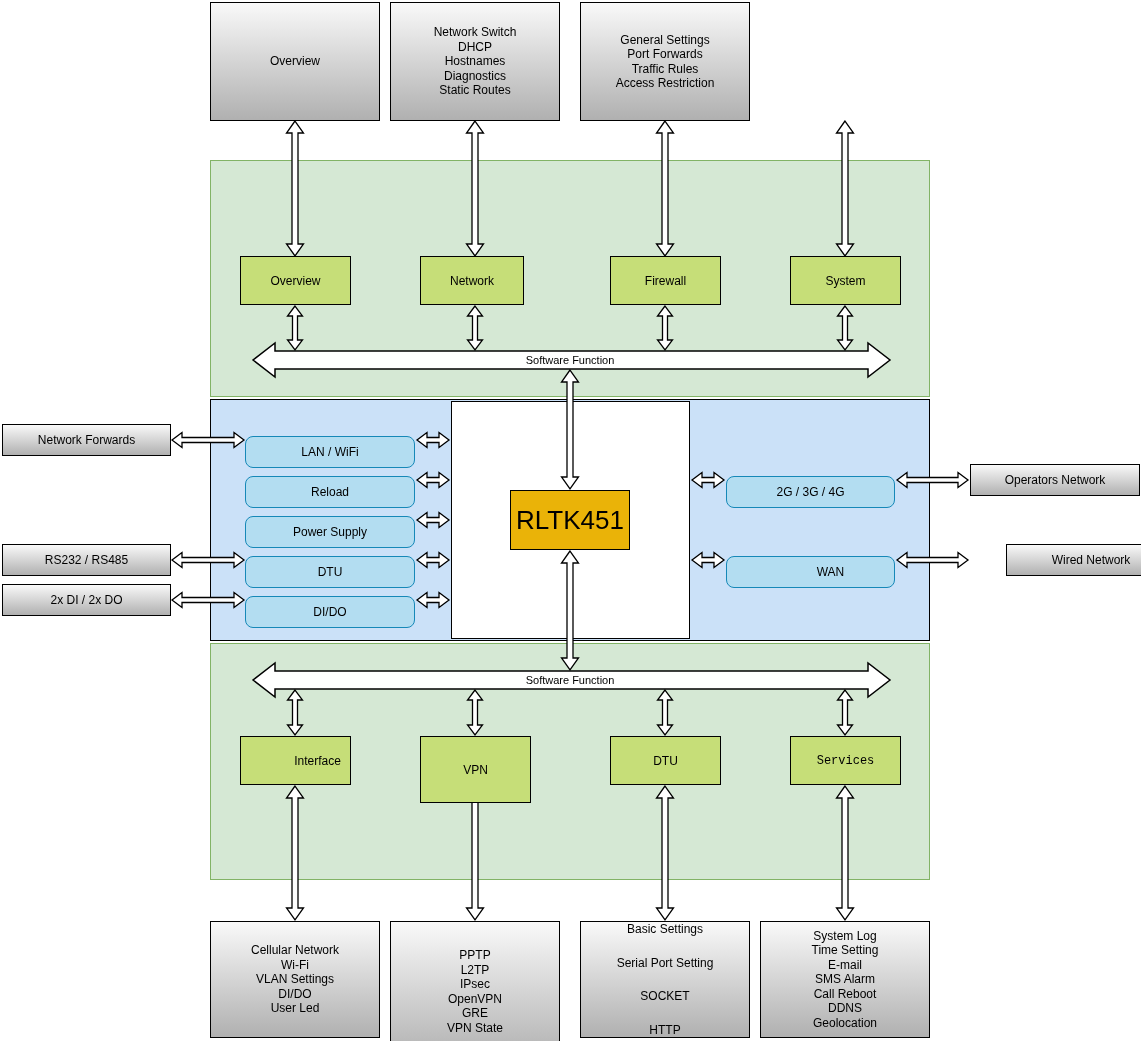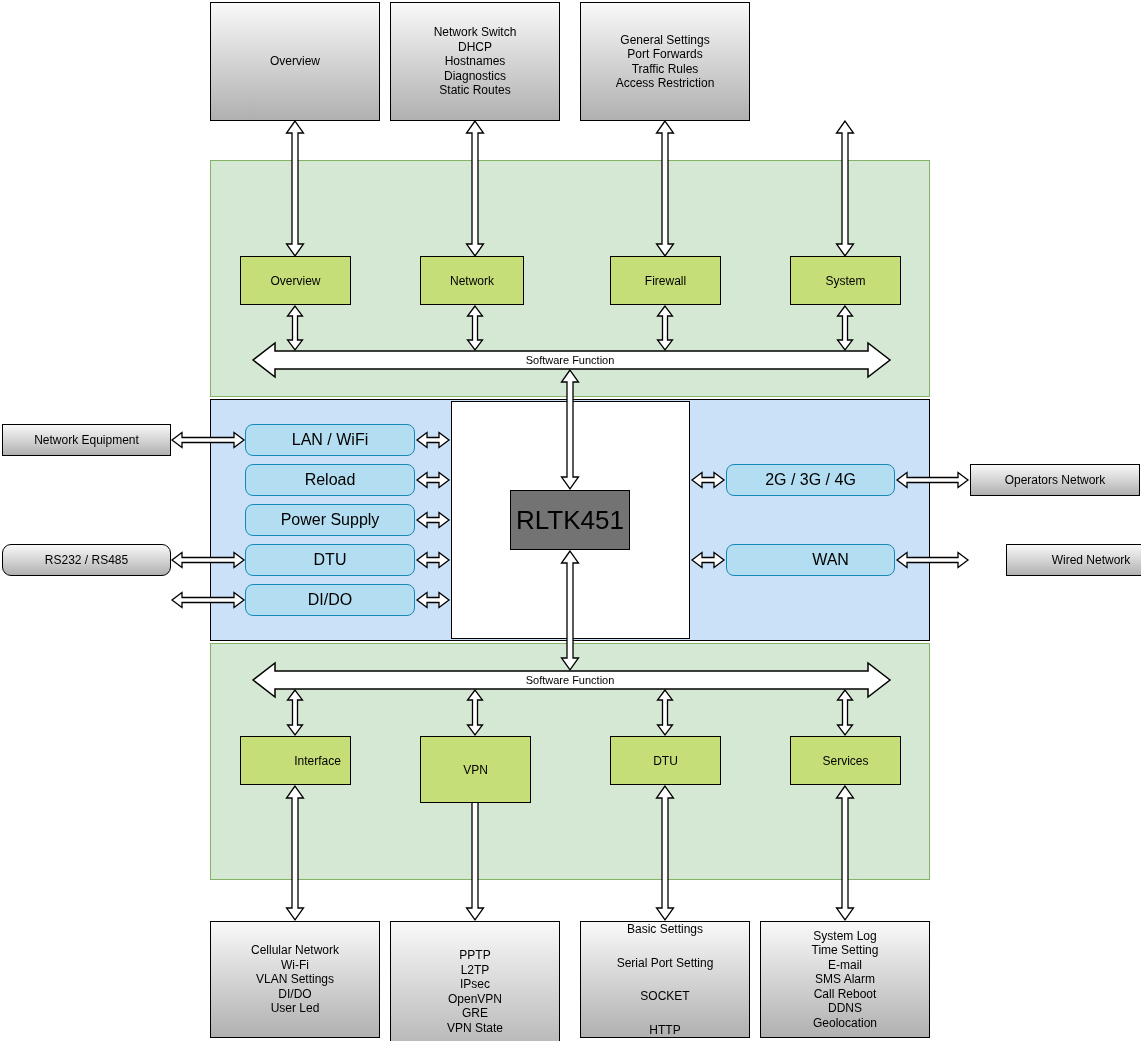"Network Equipment" div.ext-box { text: Equipment -> Forwards }
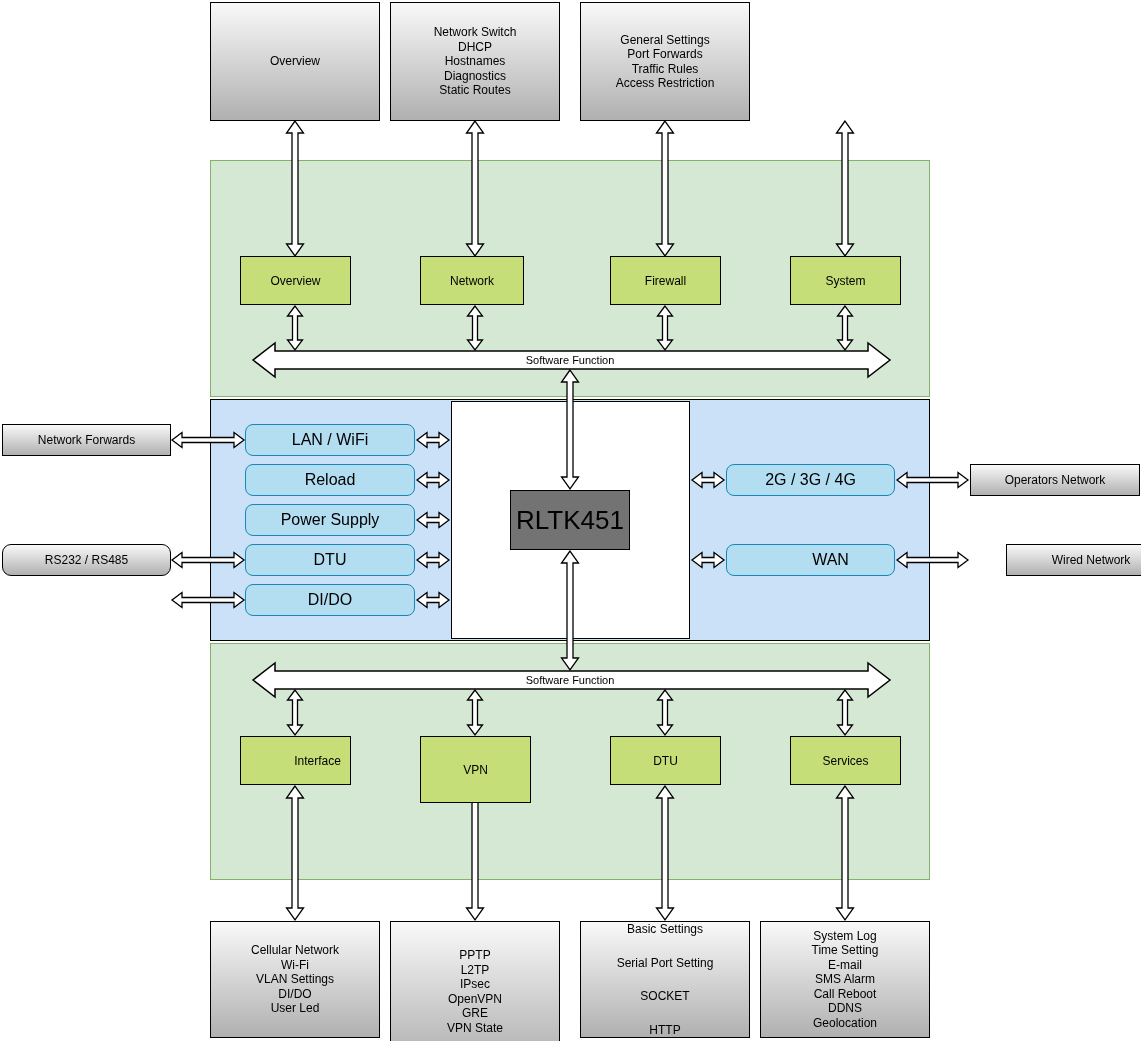"LAN / WiFi" .hw-box { font-size: 16px -> 12px; margin-top: none -> 12px }
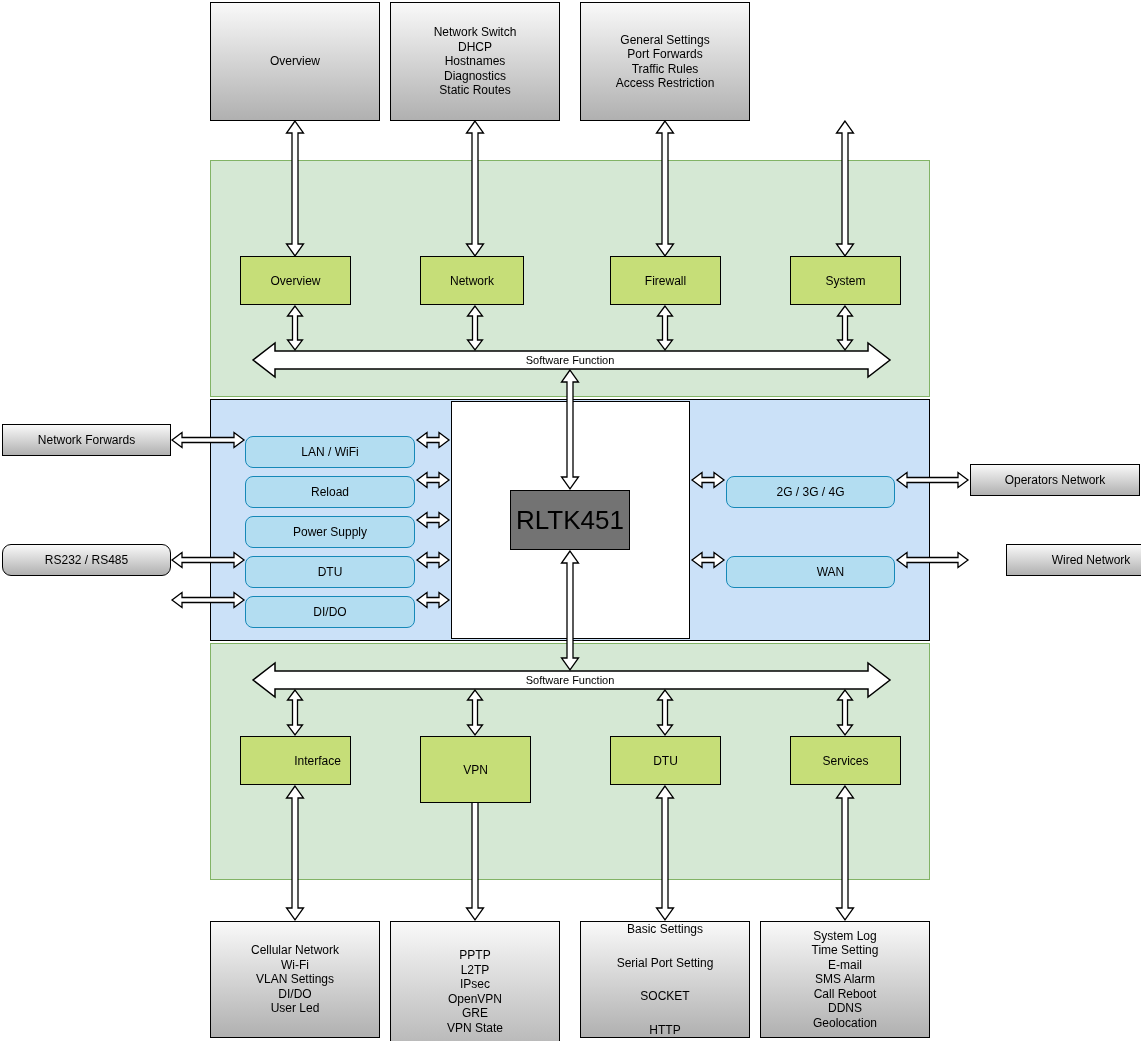"RLTK451" .chip { background: #737373 -> #eab308 }
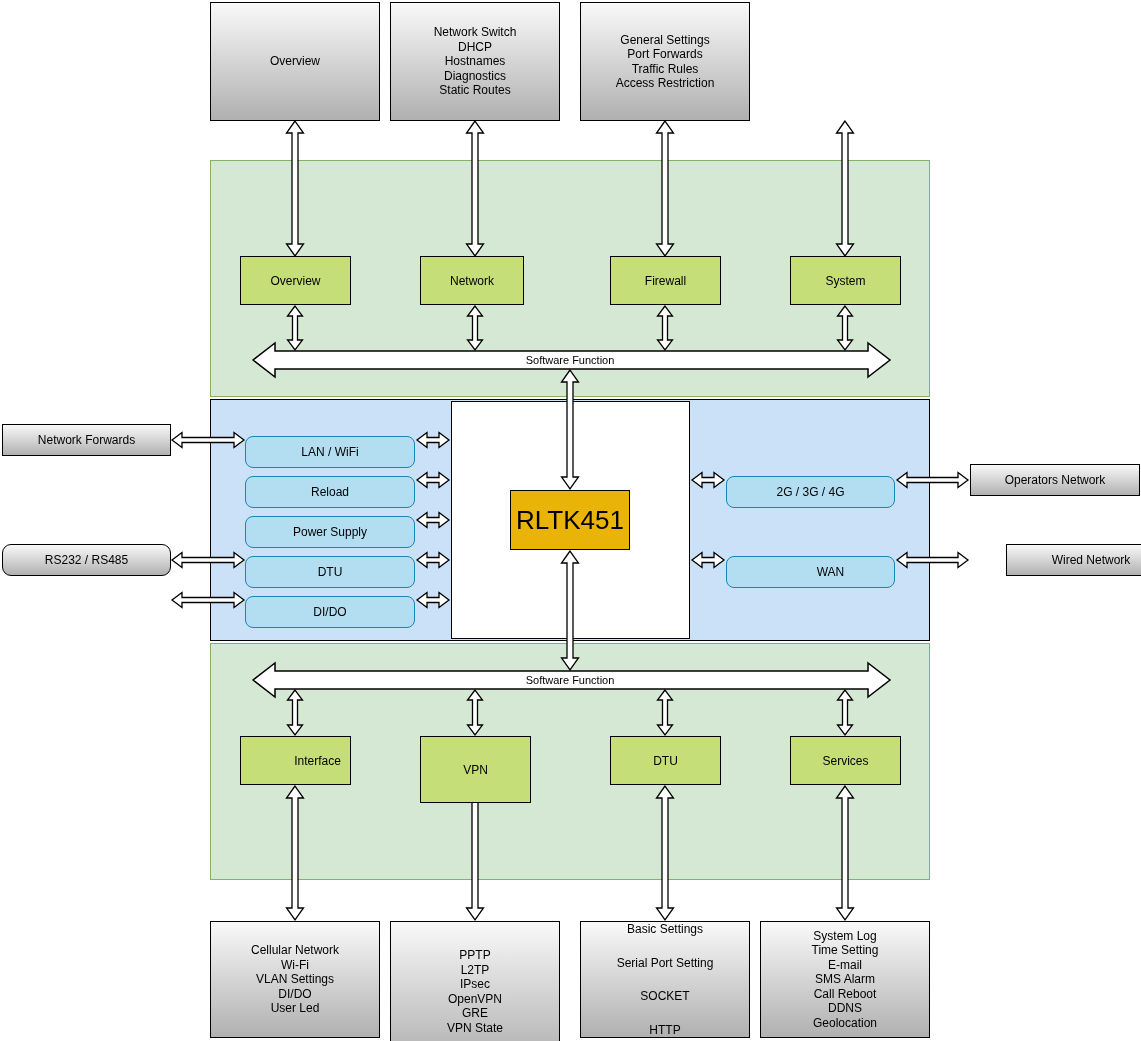"RS232 / RS485" div.ext-box { border-radius: 9px -> none }
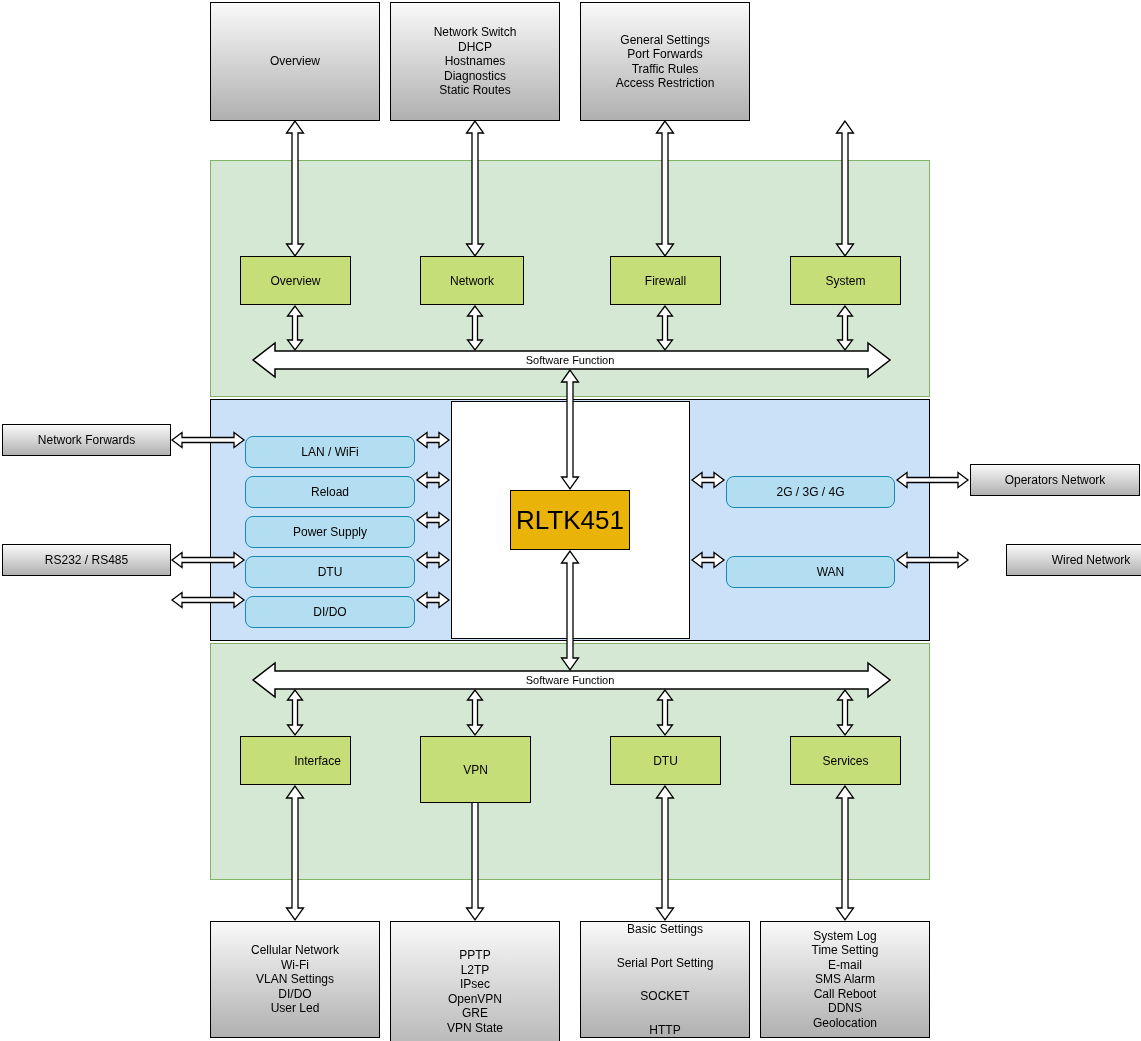"2x DI / 2x DO" div.ext-box { html: none -> <div>2x DI / 2x DO</div> }
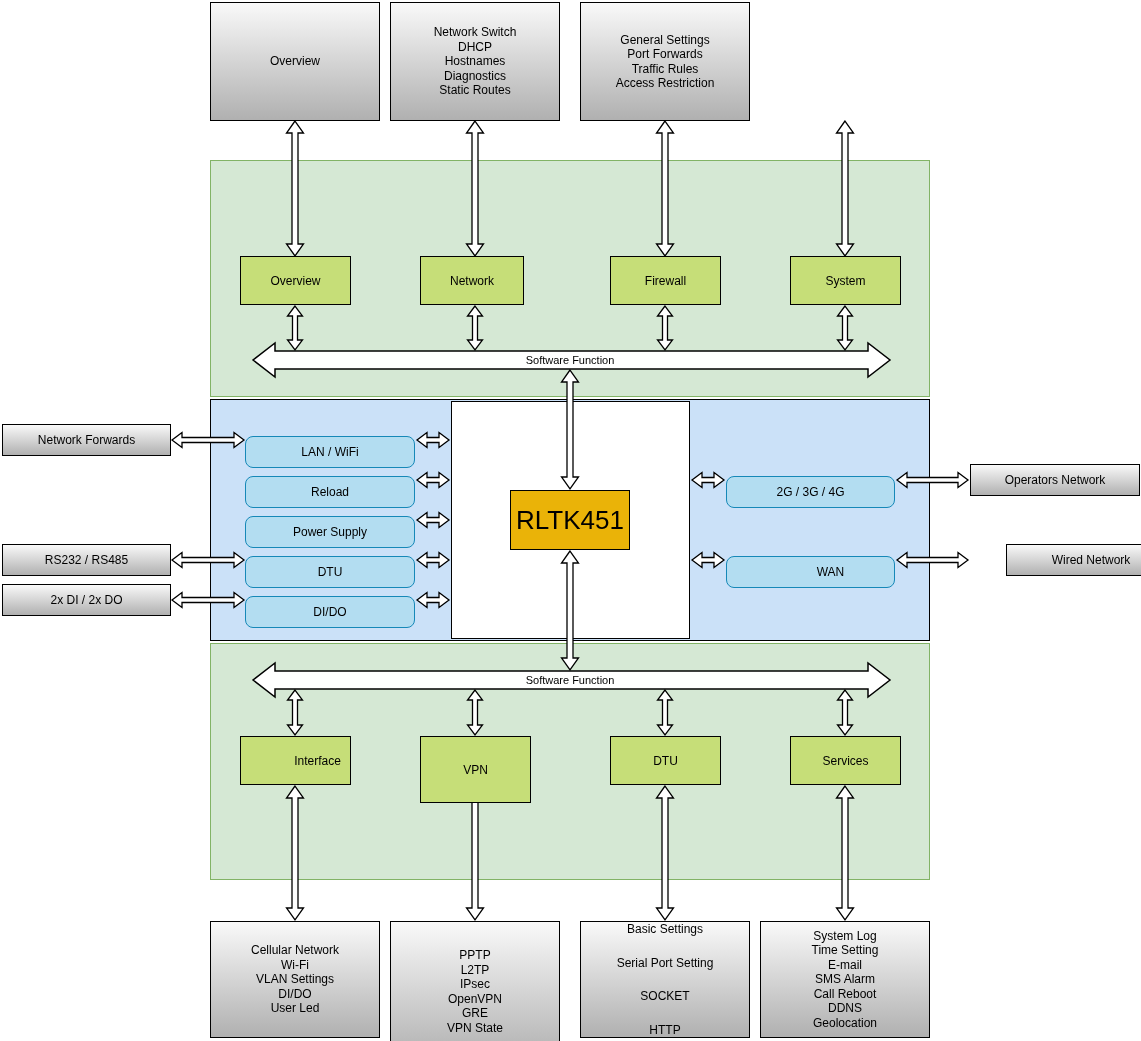"Services" div.menu-box { font-family: none -> Liberation Mono, monospace }
